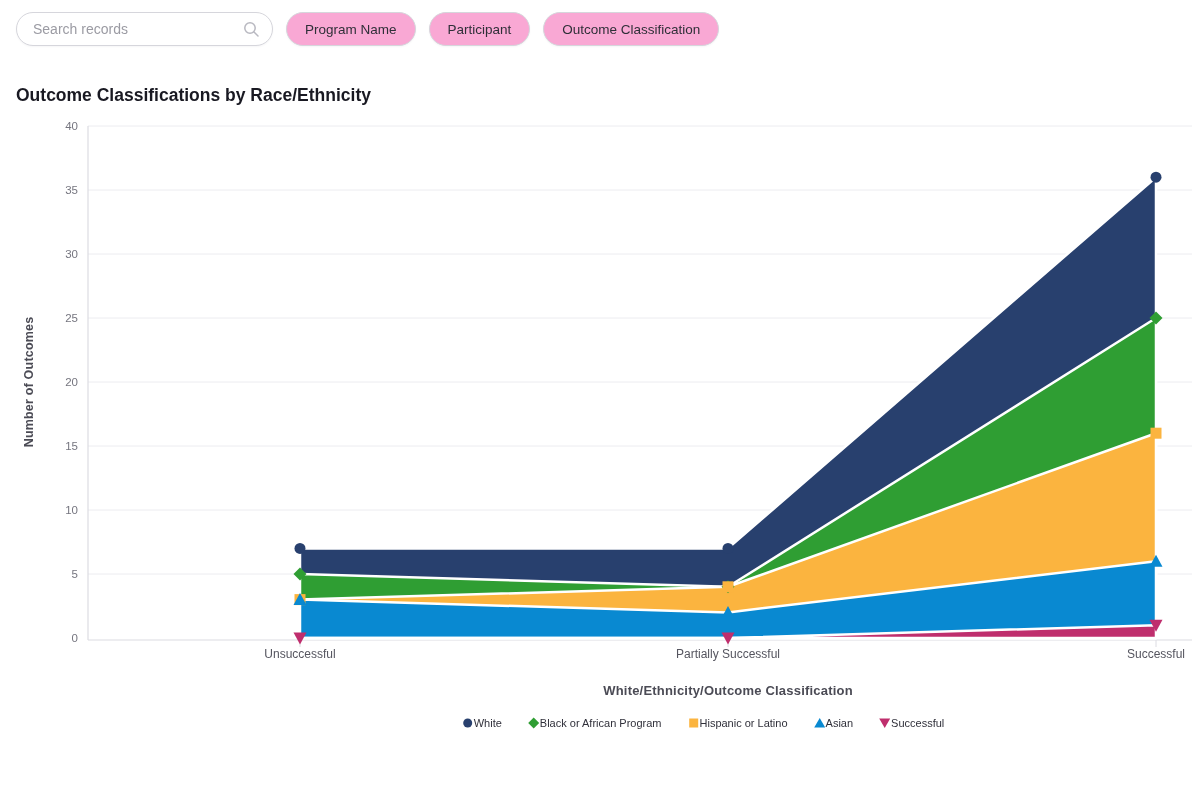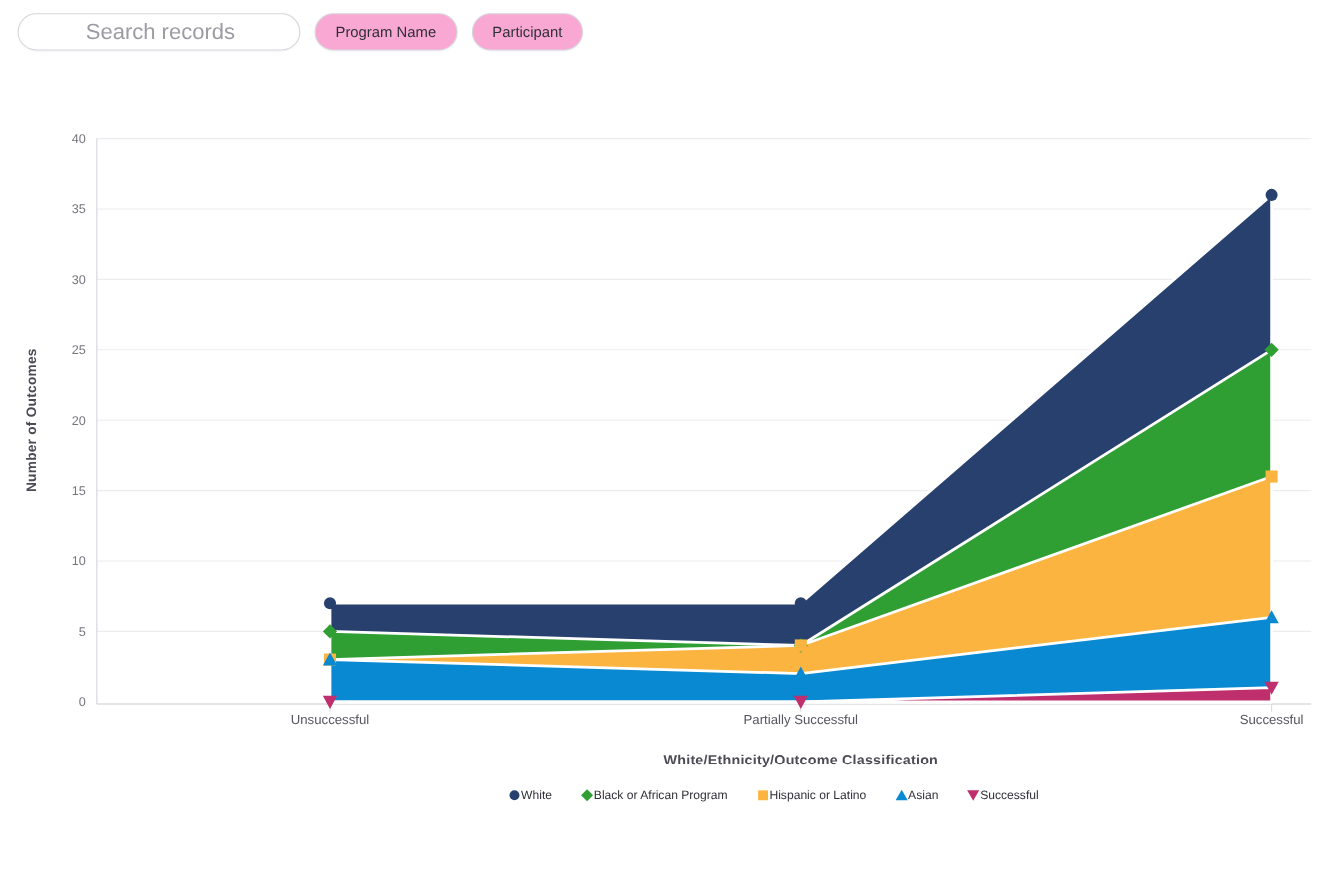"Search records" .search-wrap input { font-size: 20px -> 14px; margin-left: 45px -> none }
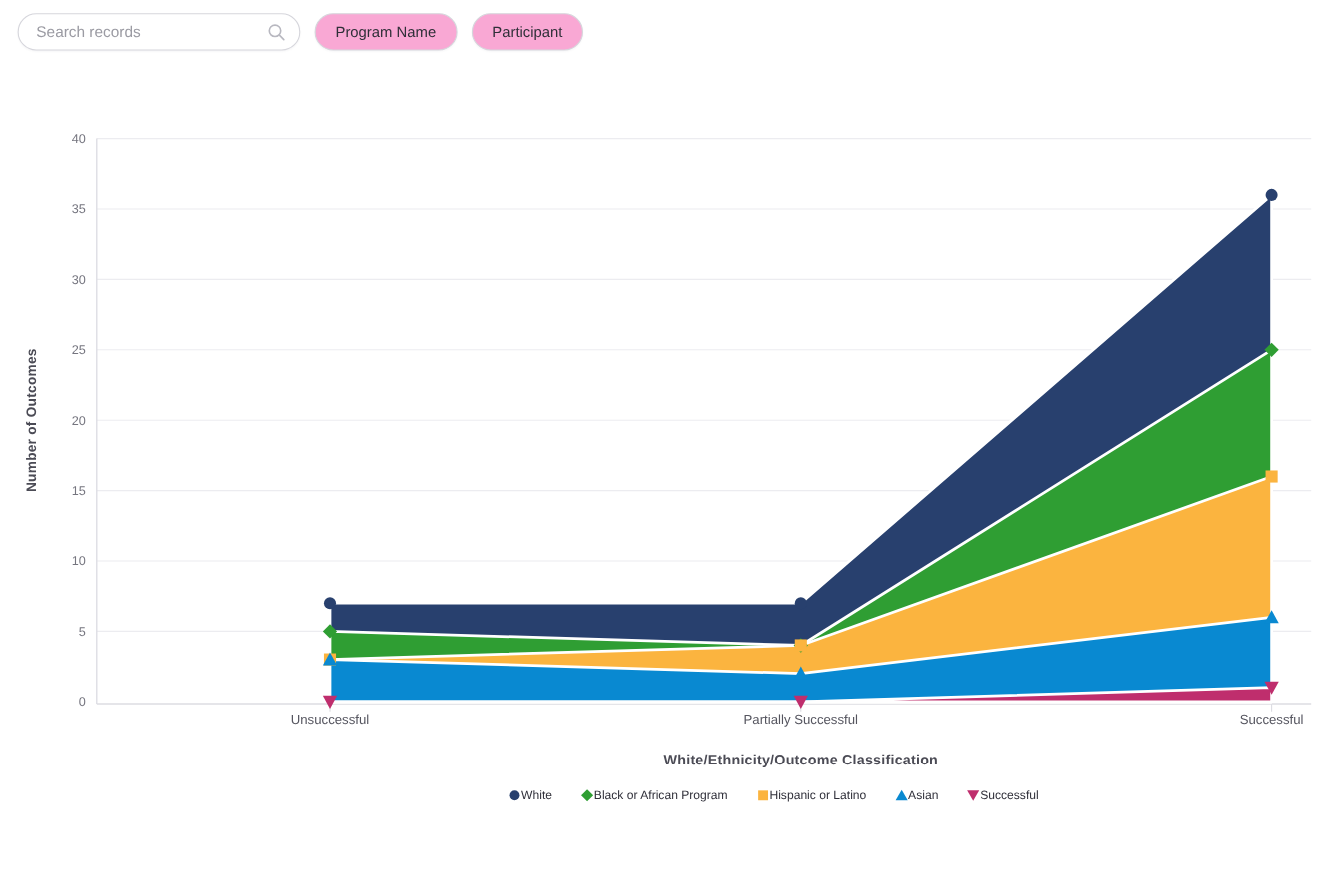"Outcome Classification" button.pill { html: none -> <button>Outcome Classification</button> }
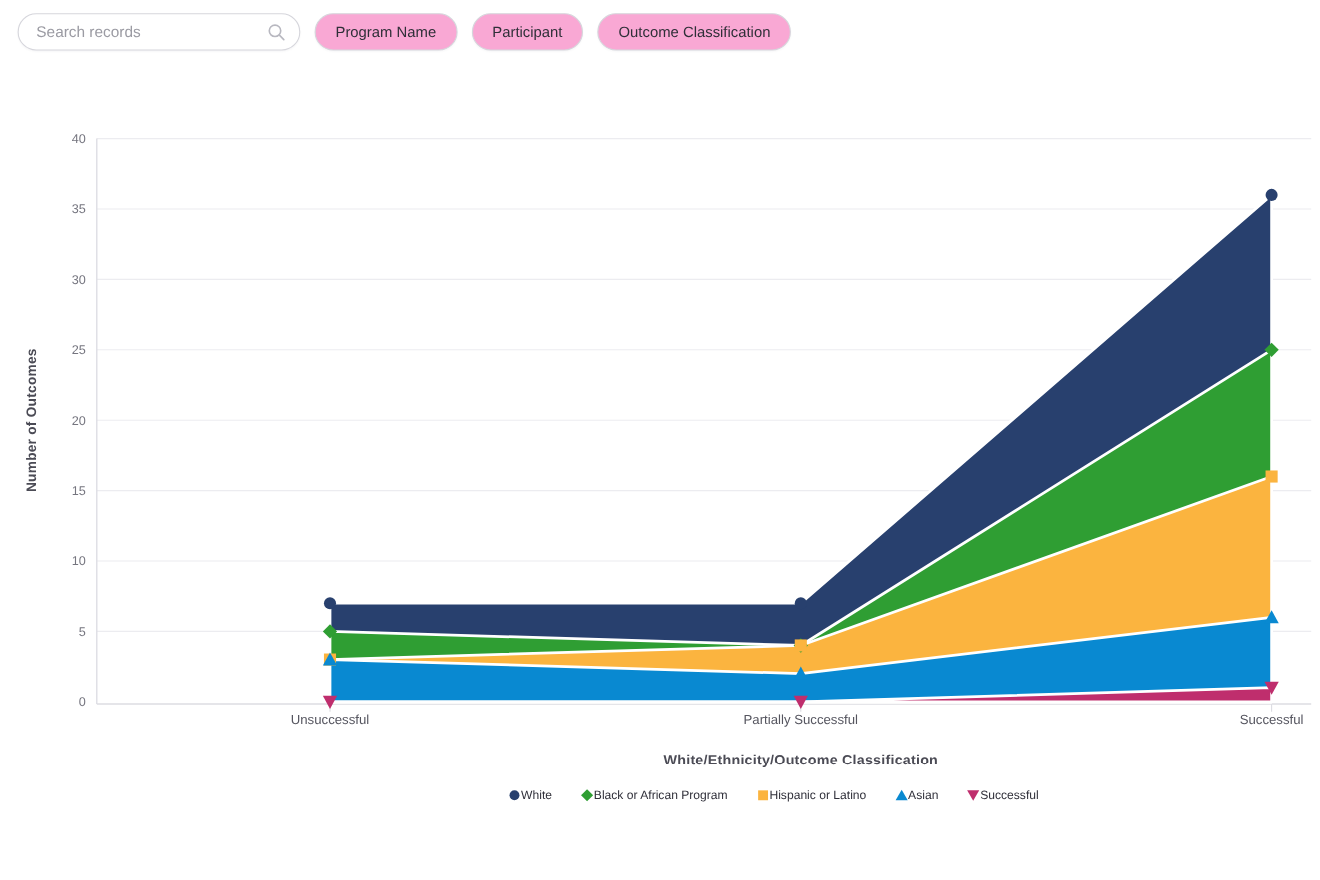"Outcome Classifications by" div.page-title { html: none -> <div>Outcome Classifications by Race/Ethnicity</div> }
